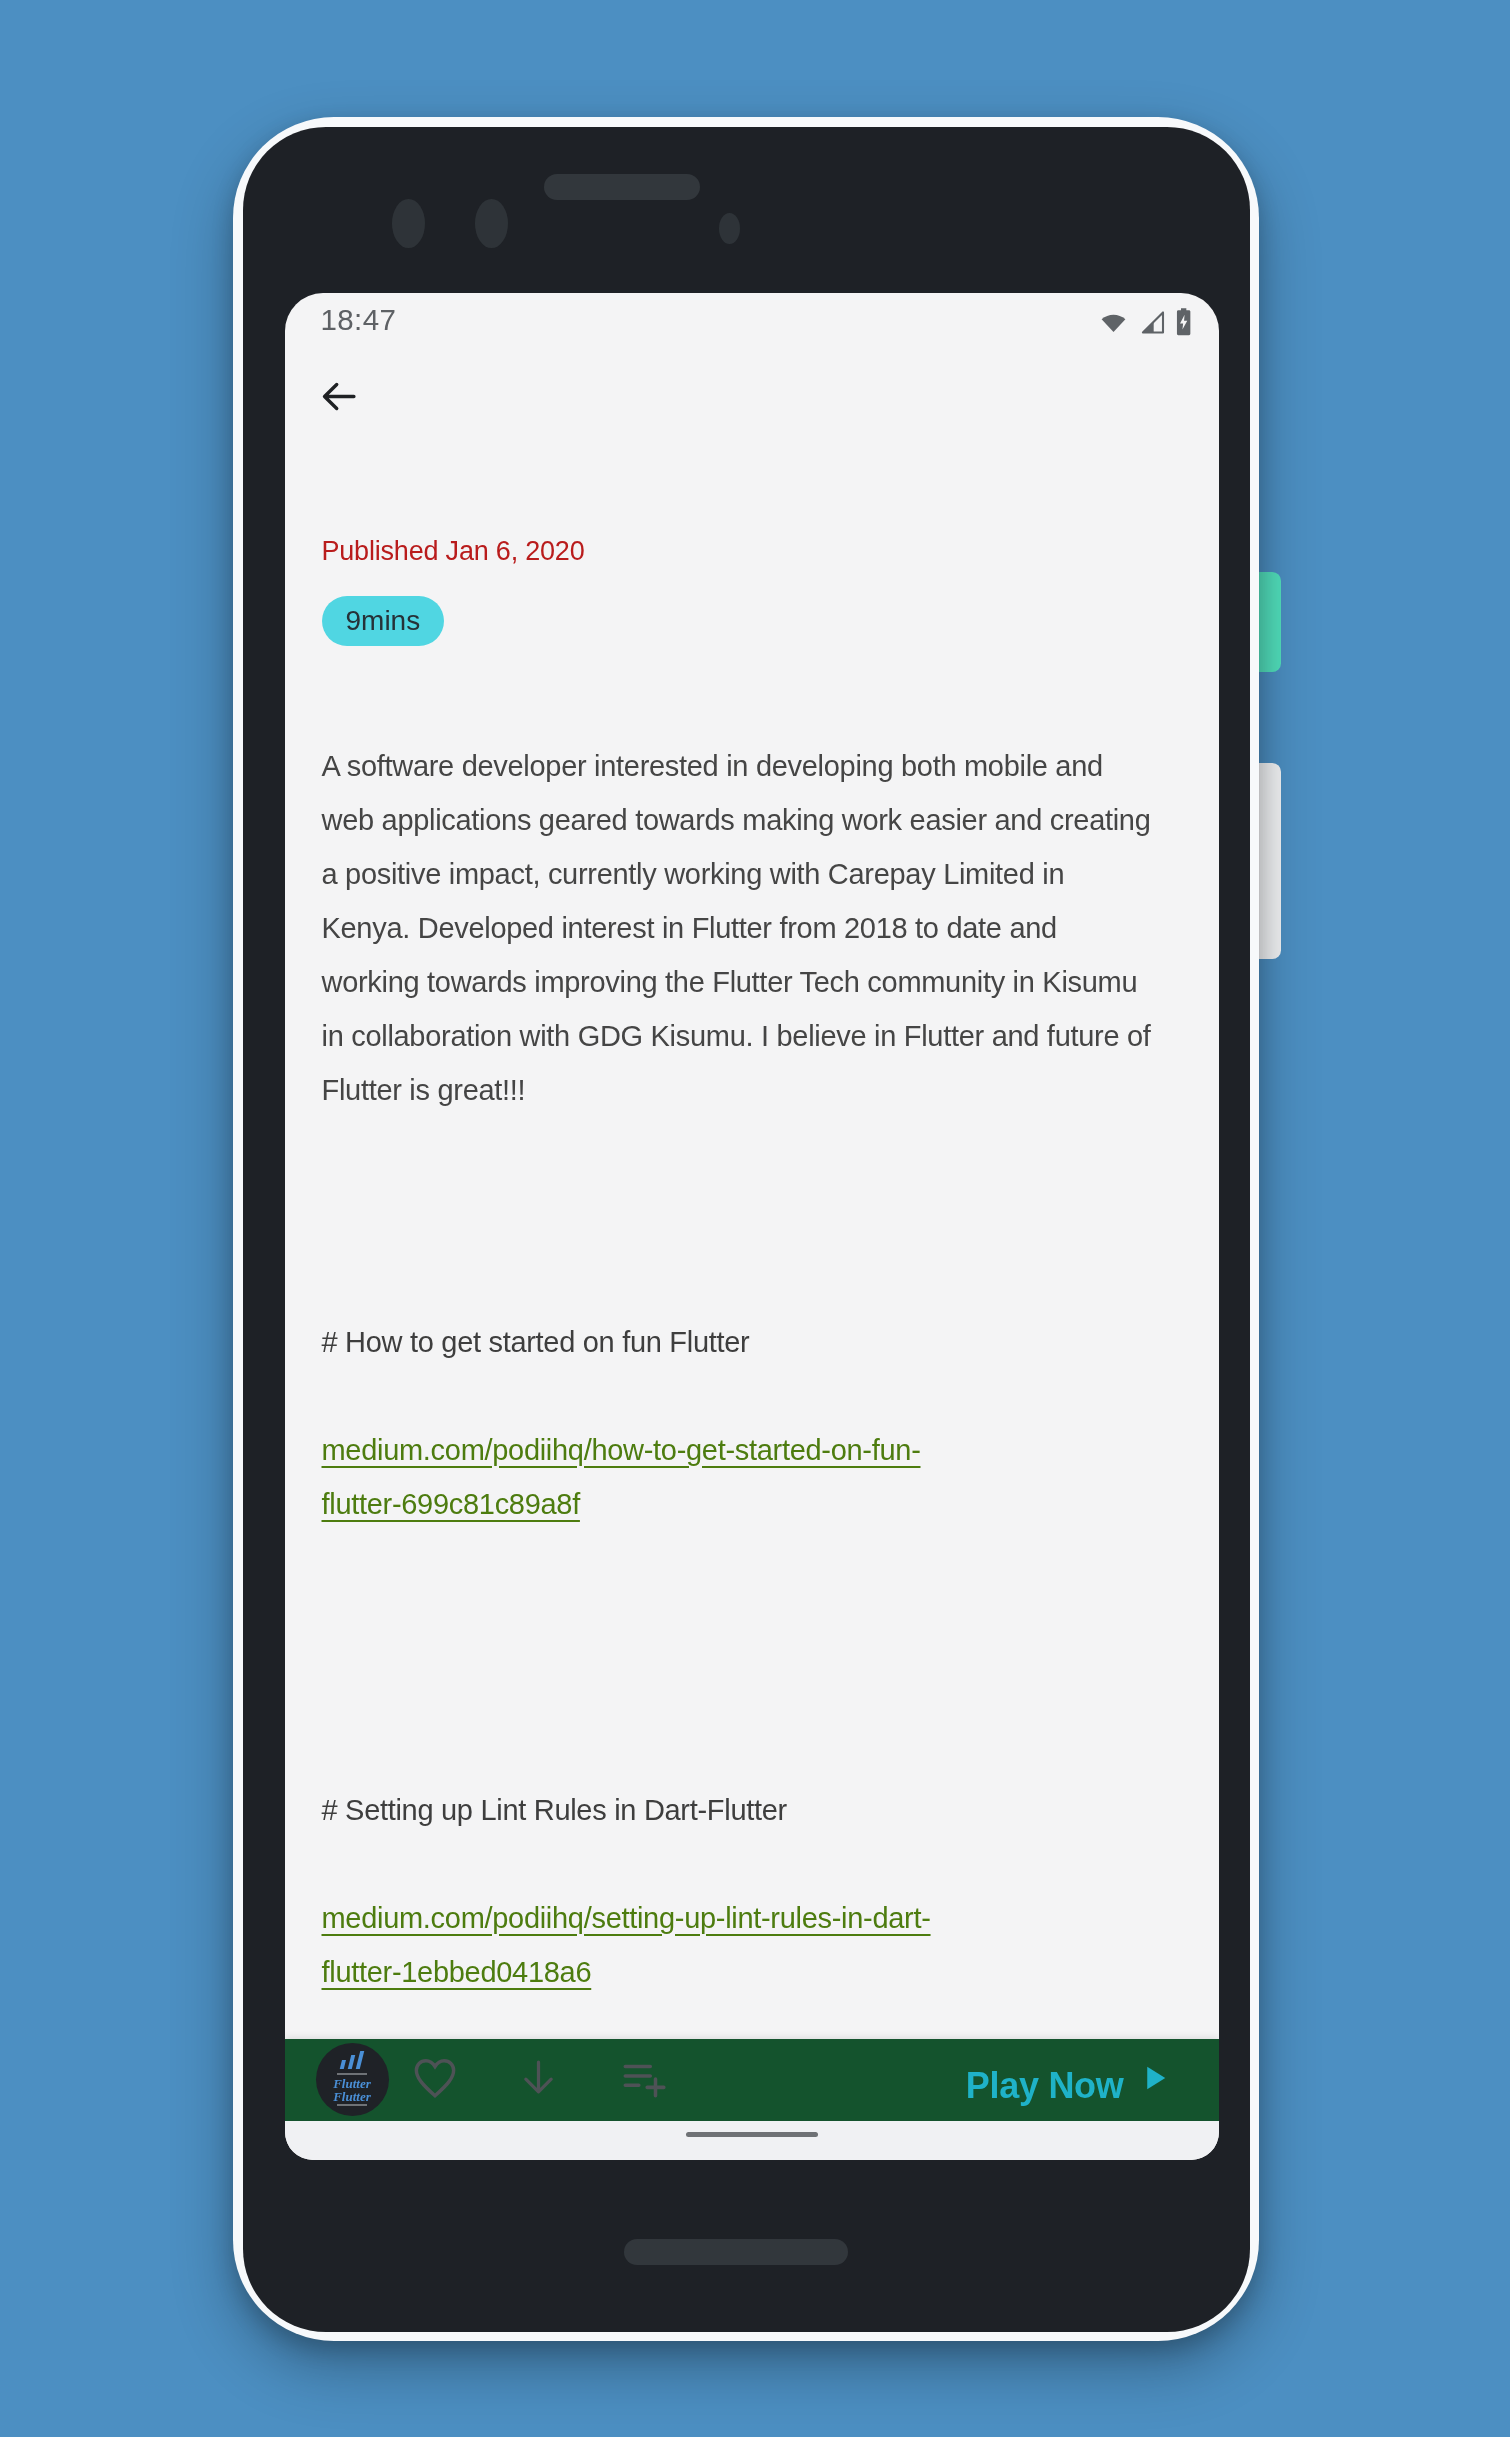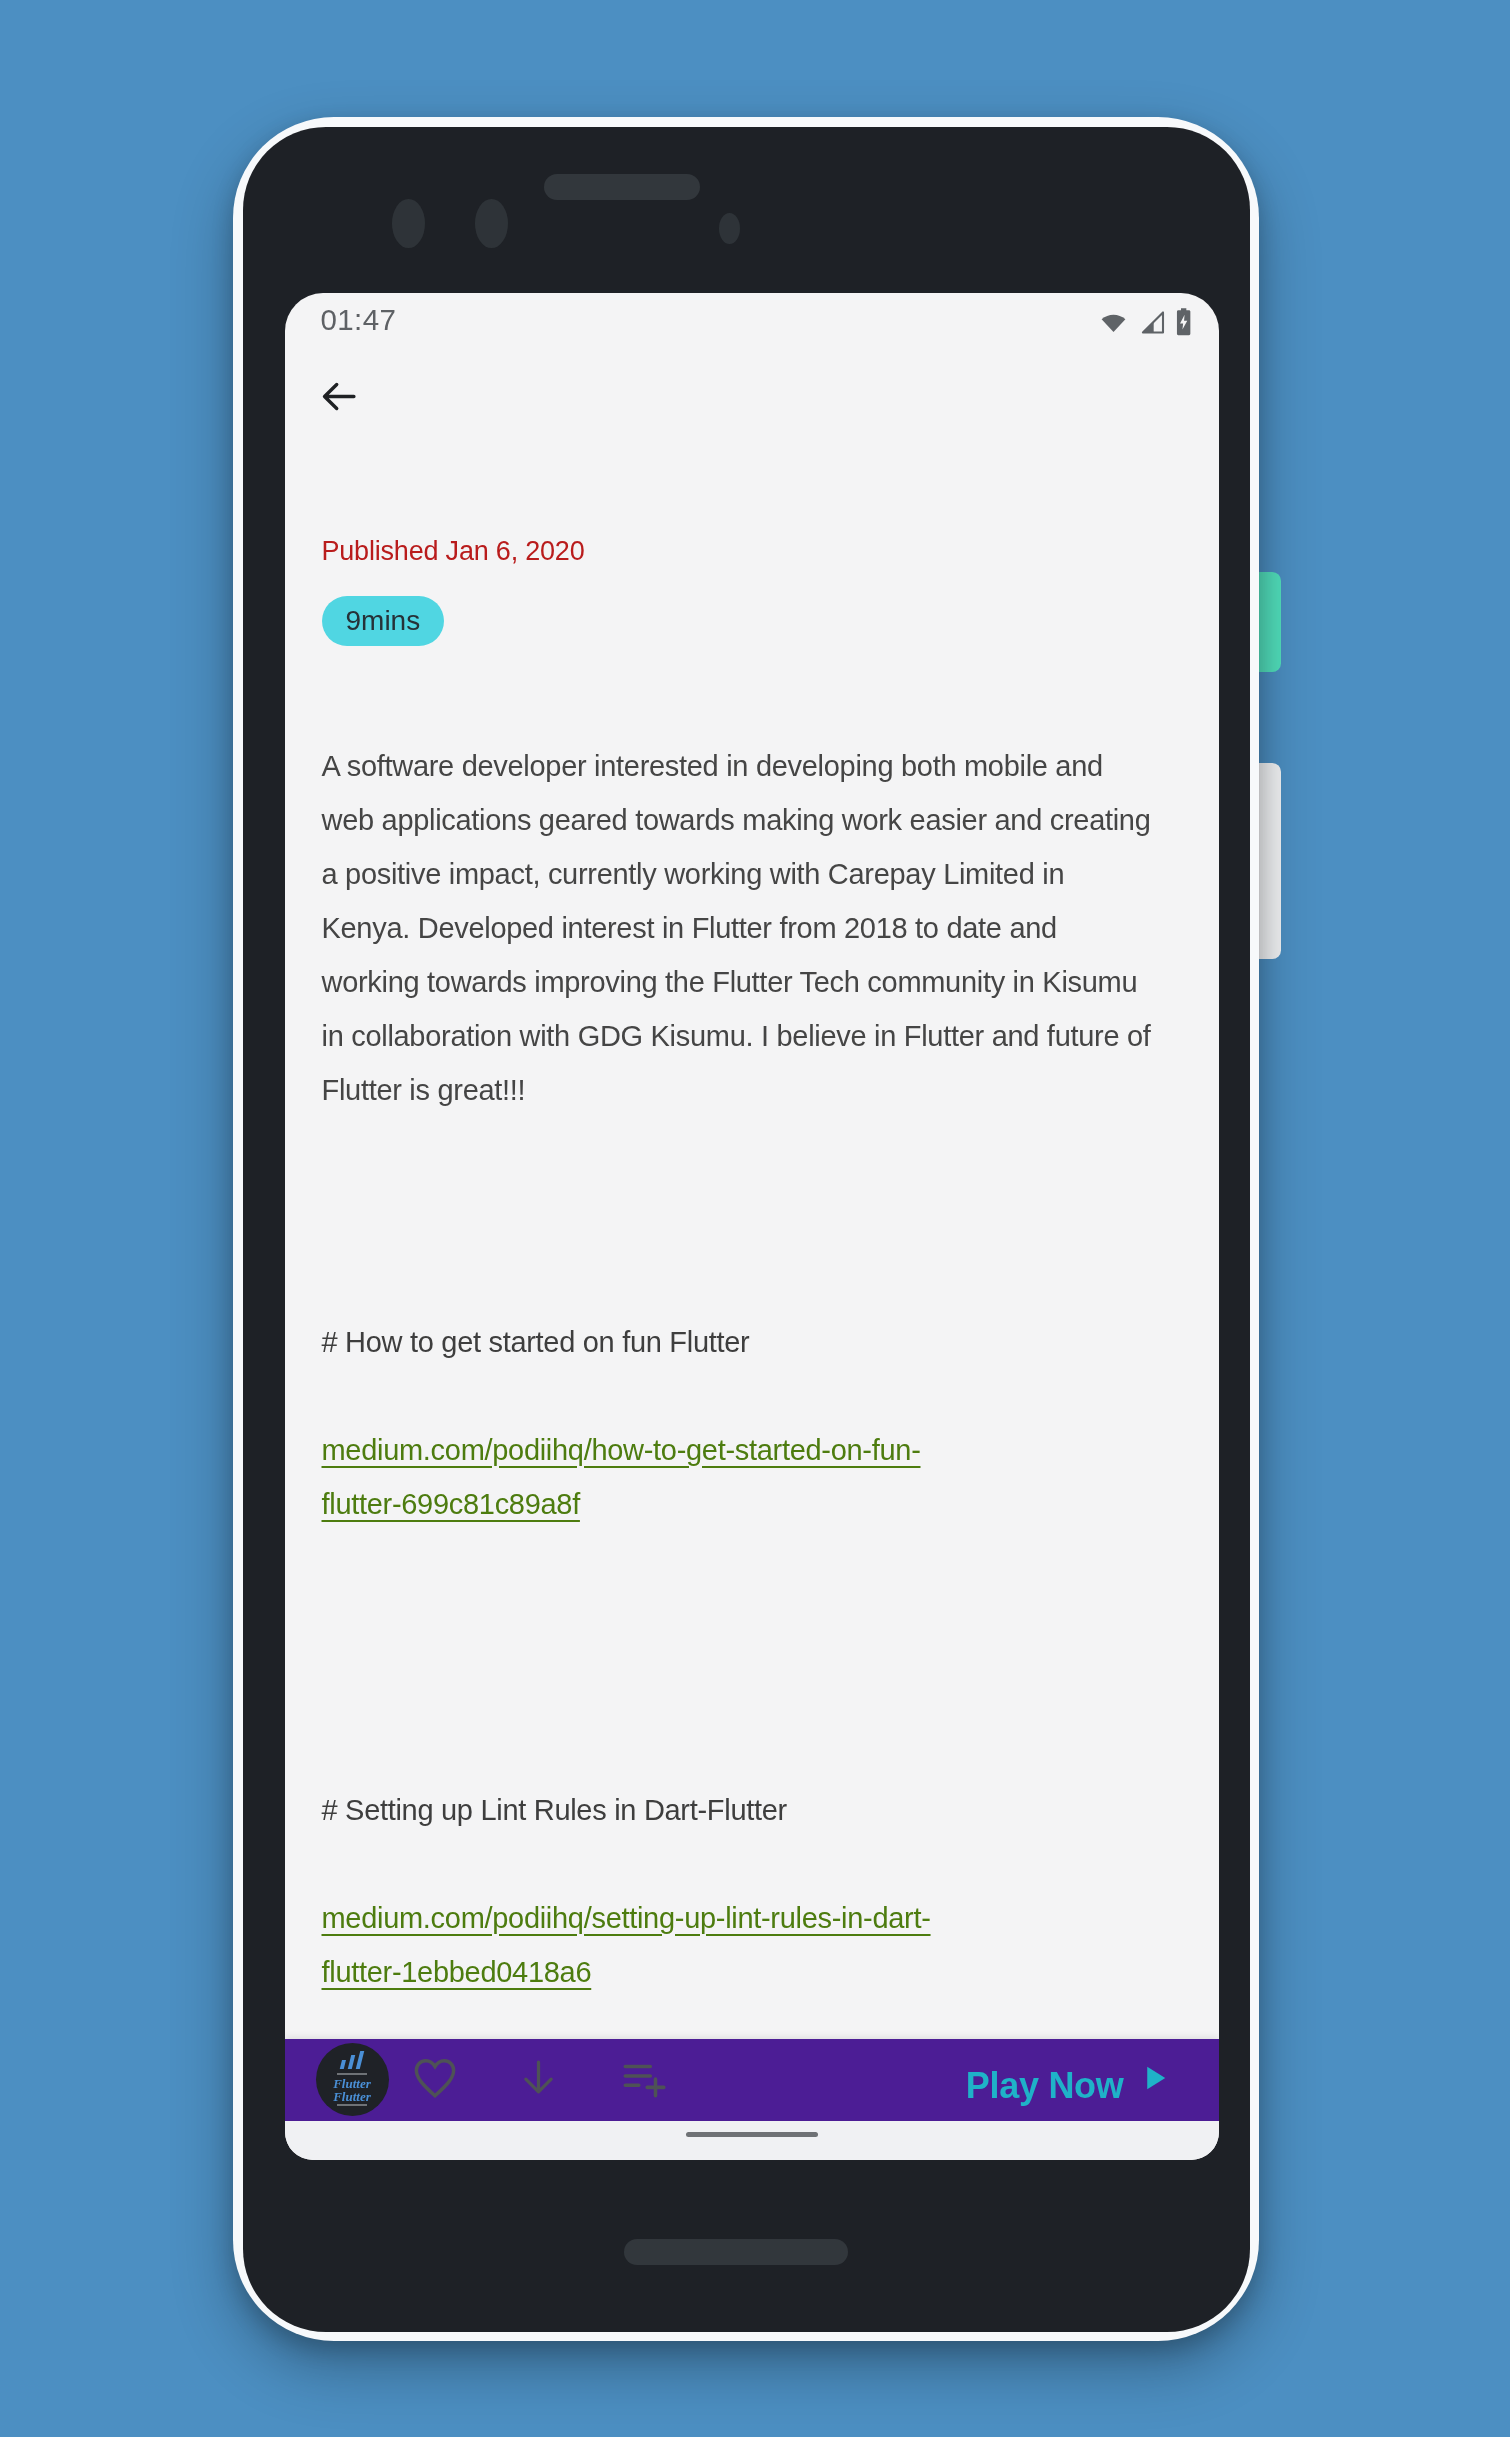"01:47" span.status-time { text: 01:47 -> 18:47 }
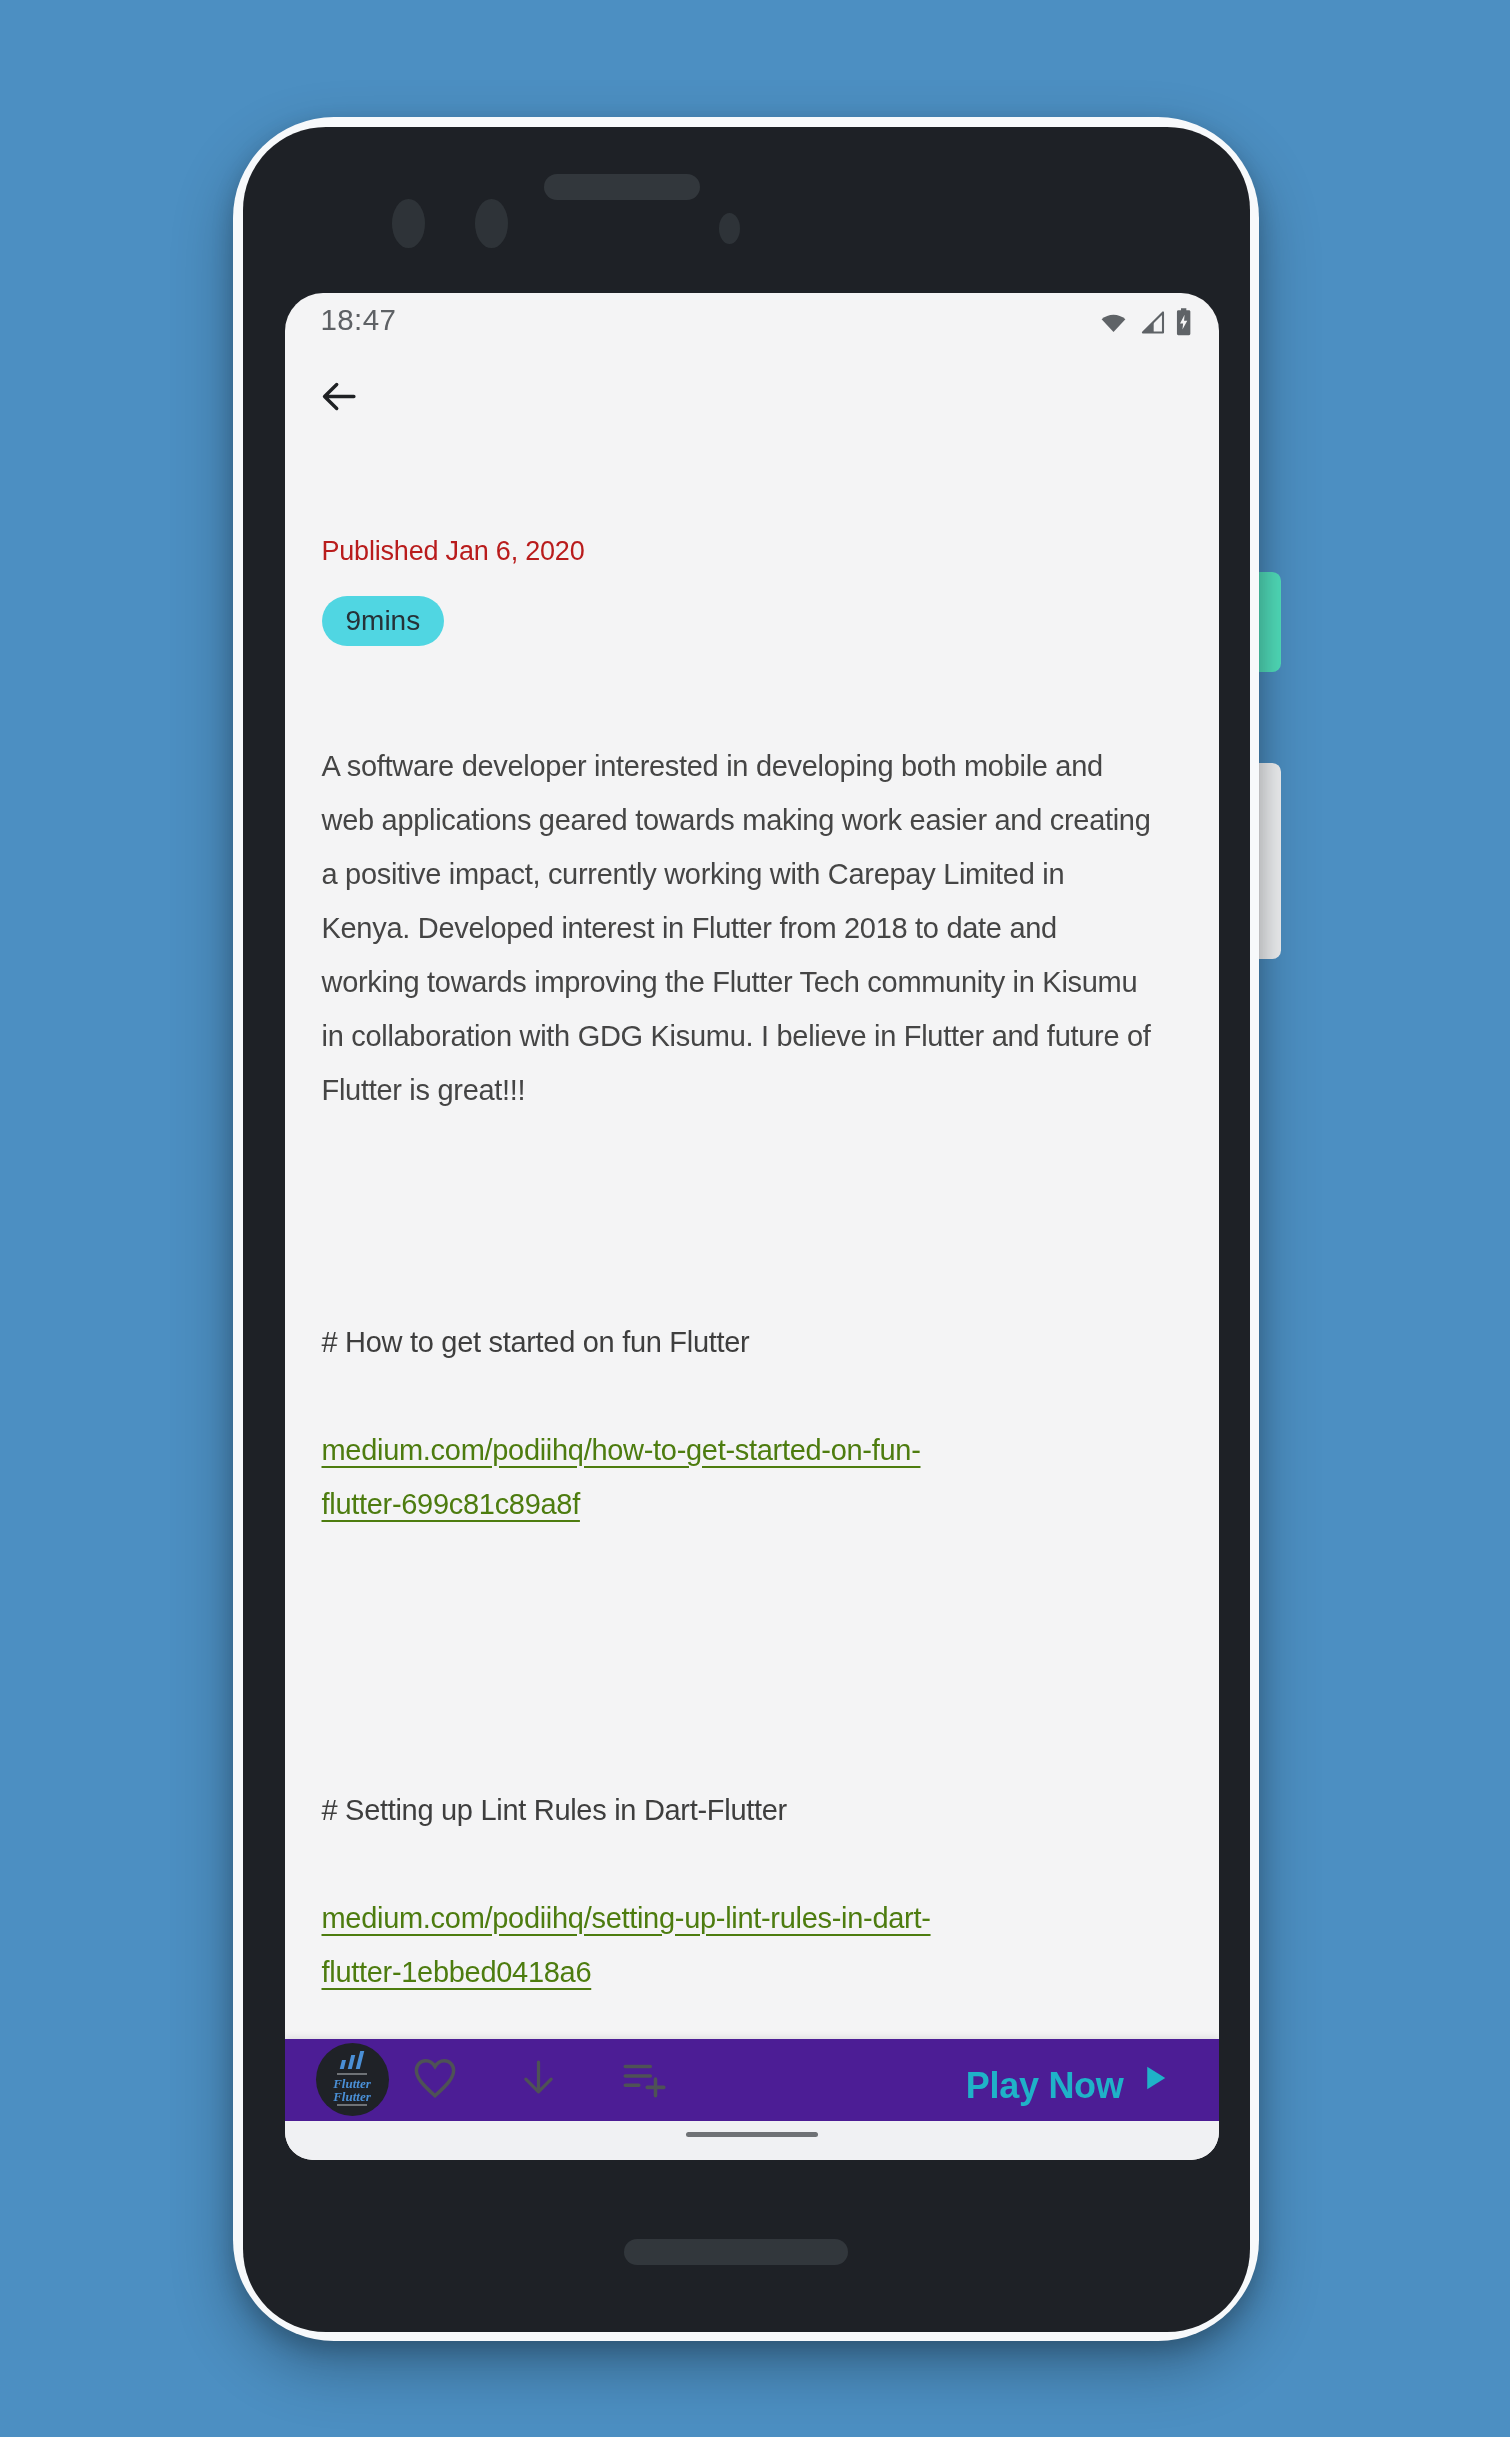"Flutter" .player { background: #4c1d95 -> #14532d }
